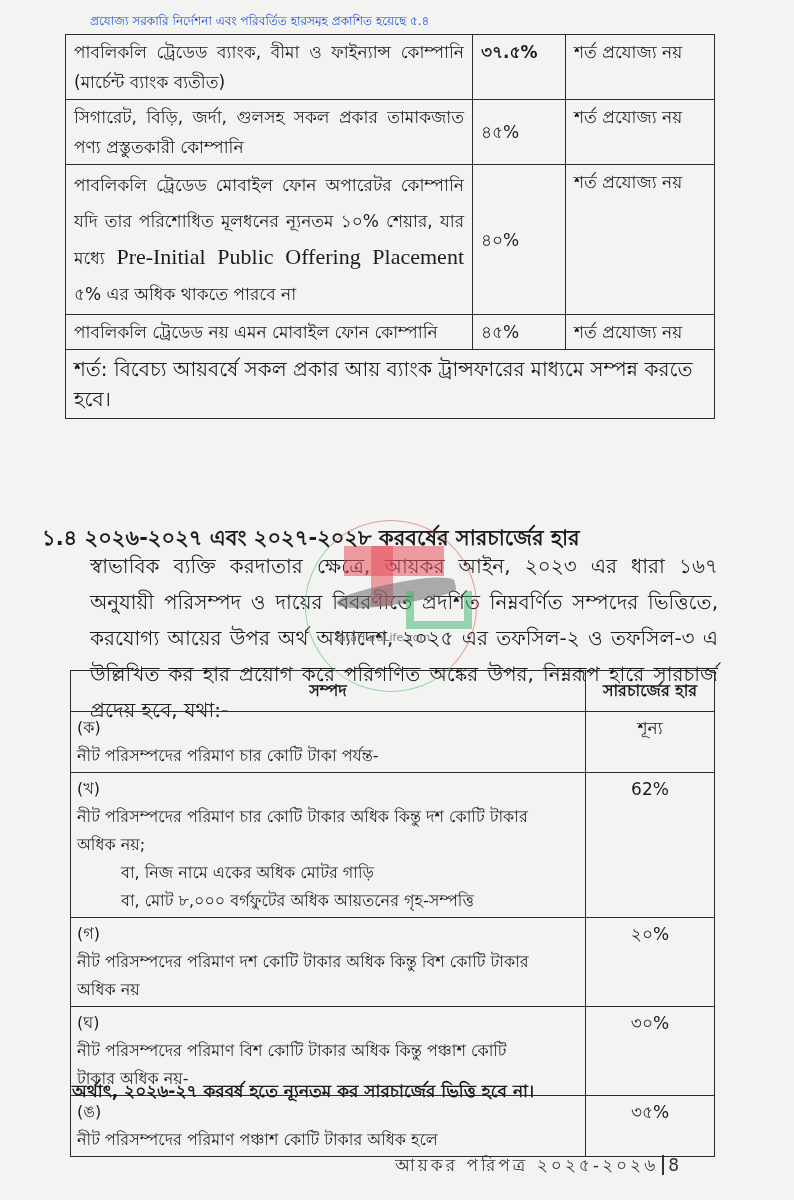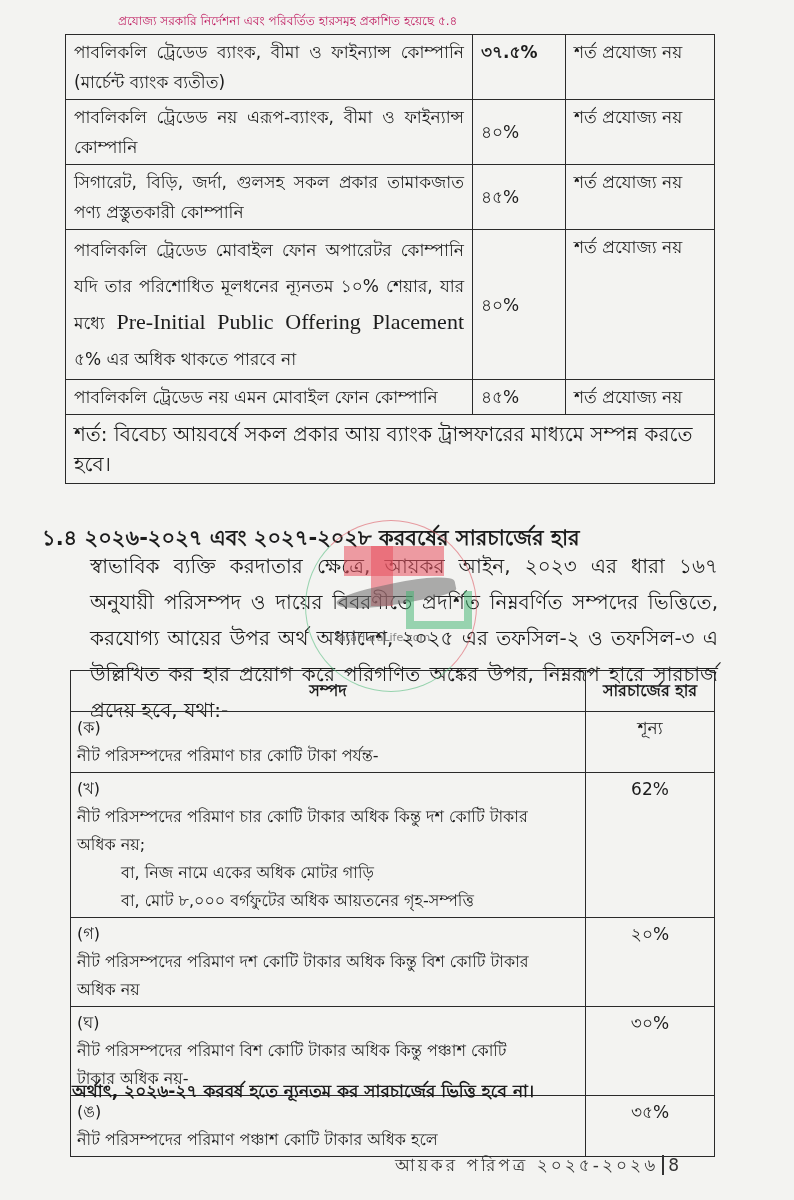"প্রযোজ্য সরকারি নির্দেশনা এবং পরিবর্তিত" .bleed { color: #be185d -> #1d4ed8; margin-left: 28px -> none }
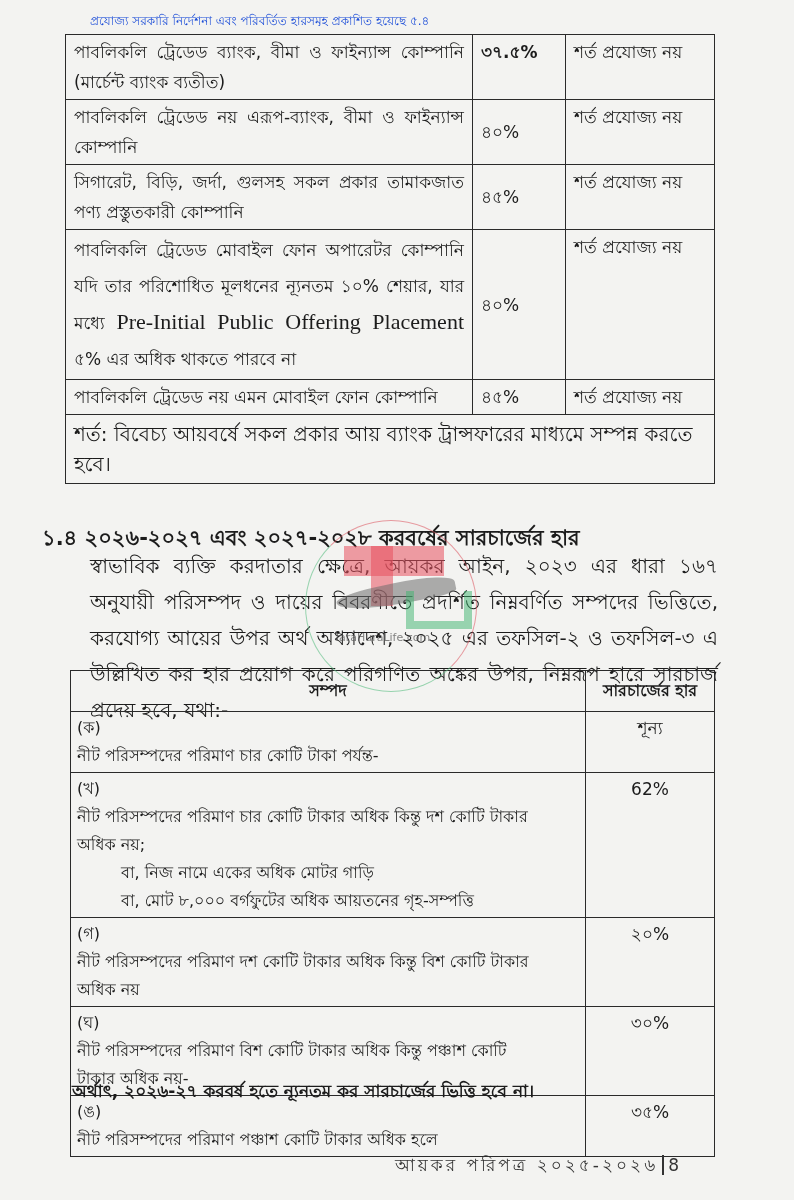"পাবলিকলি ট্রেডেড নয় এরূপ-ব্যাংক, বীমা" tr { html: <tr> <td>পাবলিকলি ট্রেডেড নয় এরূপ-ব্যাংক, বীমা ও ফাইন্যান্স কোম্পানি</td> <td>৪০%</td> <td>শর্ত প্রযোজ্য নয়</td> </tr> -> none }
